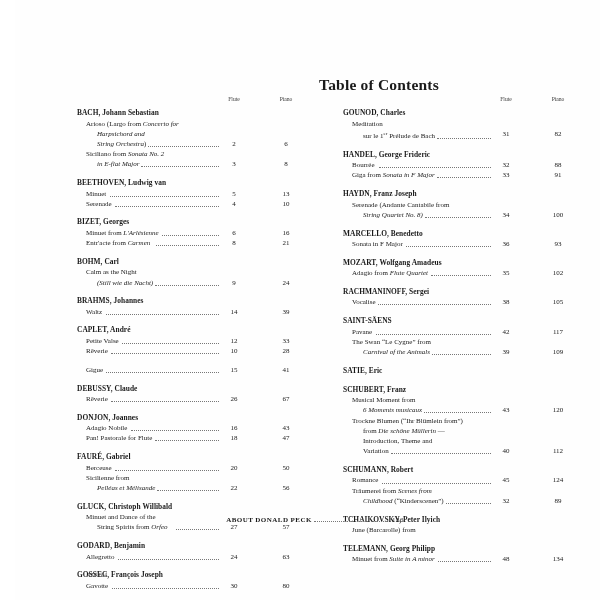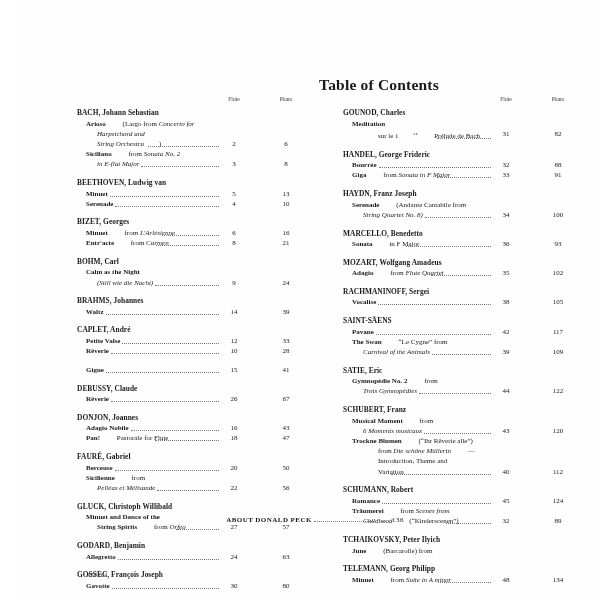"Arioso" .ttl { font-weight: bold -> normal }
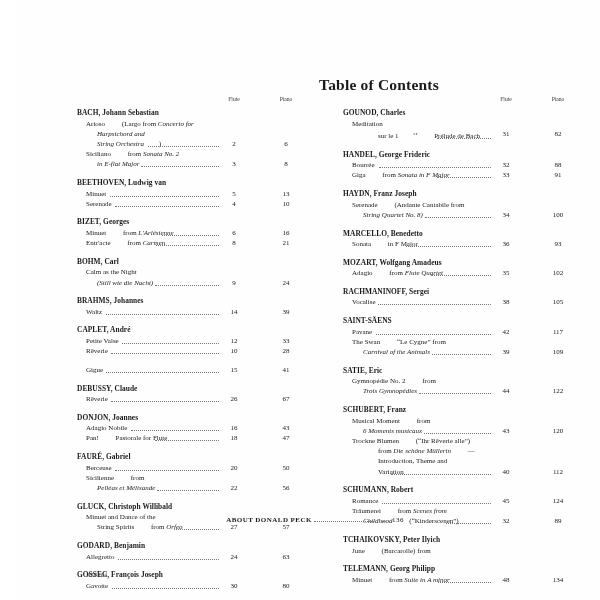"(Largo from" .rm { margin-left: 15px -> none }
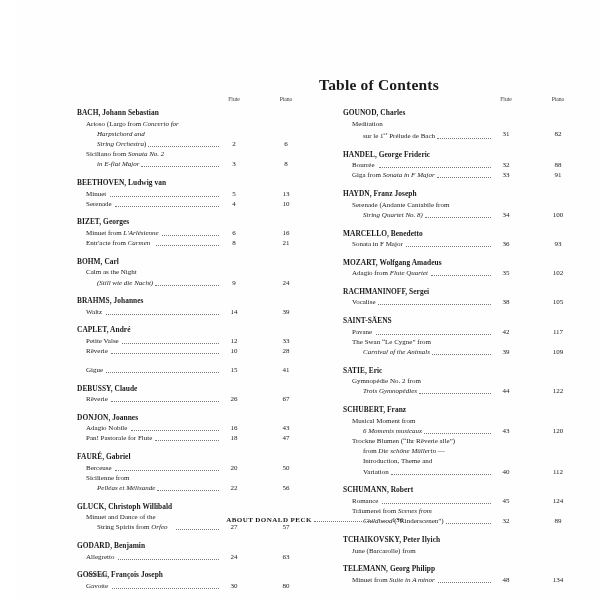"Gymnopédie No. 2 from" div.work { html: <div> <div><span><span>Gymnopédie No. 2</span><span> from</span></span></div> <div><span><span>Trois Gymnopédies</span></span><span></span><span>44</span><span>122</span></div> </div> -> none }
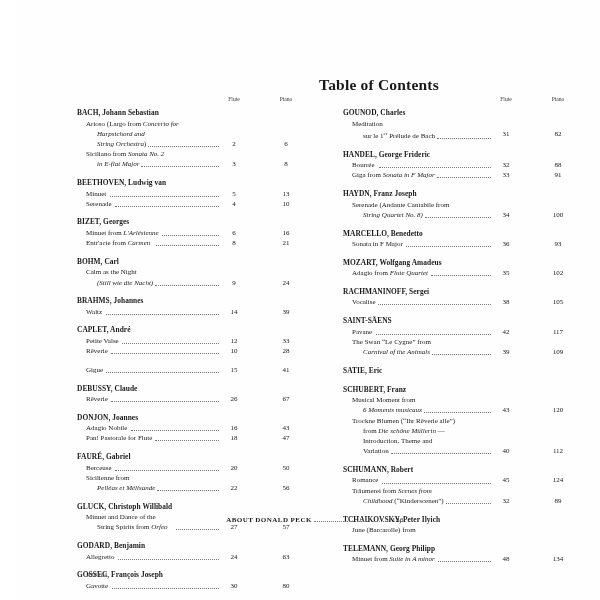"(“Ihr Rêverie alle”)" span.rm { text: Rêverie alle -> Blümlein from }
